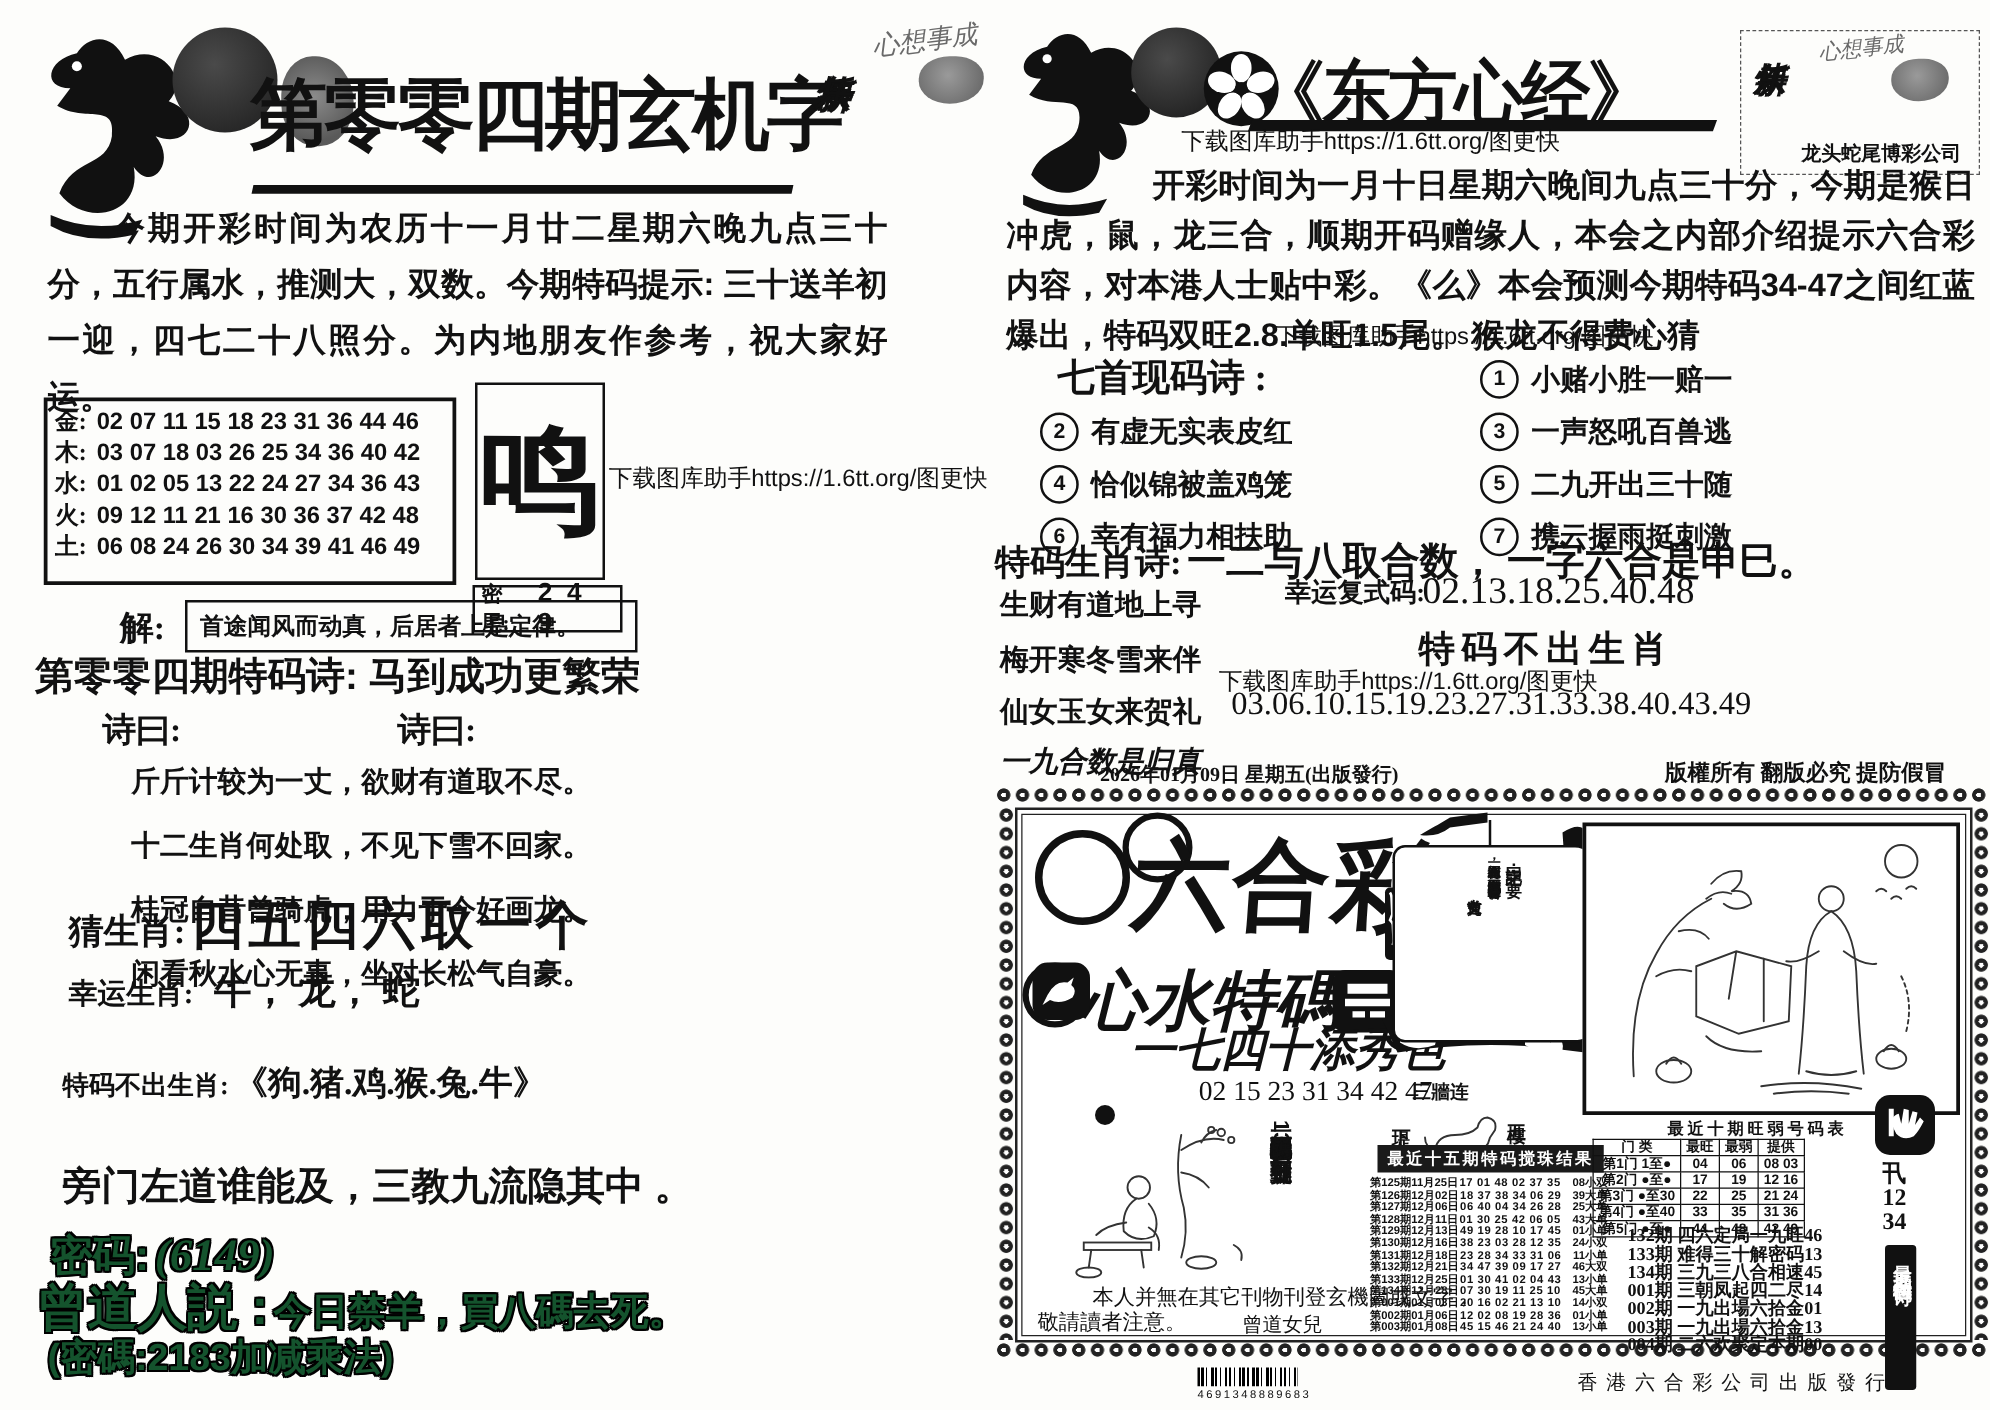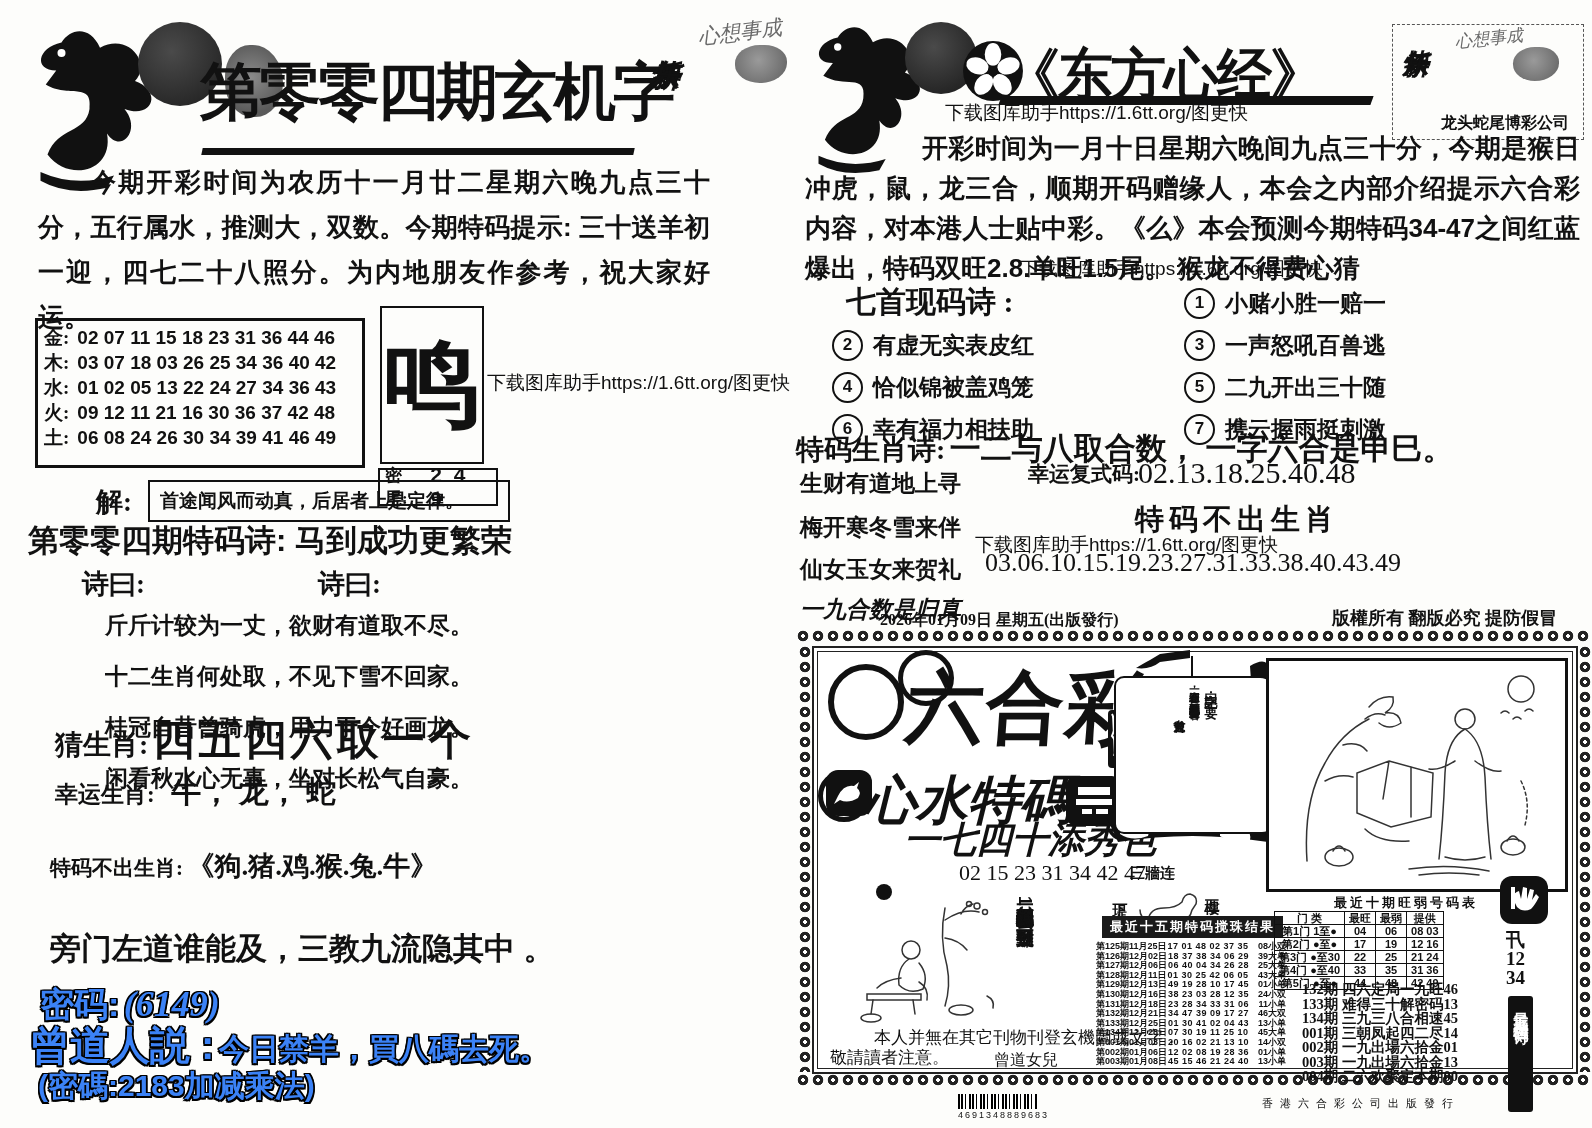"密码:" .outline { color: #3b82f6 -> #14532d }
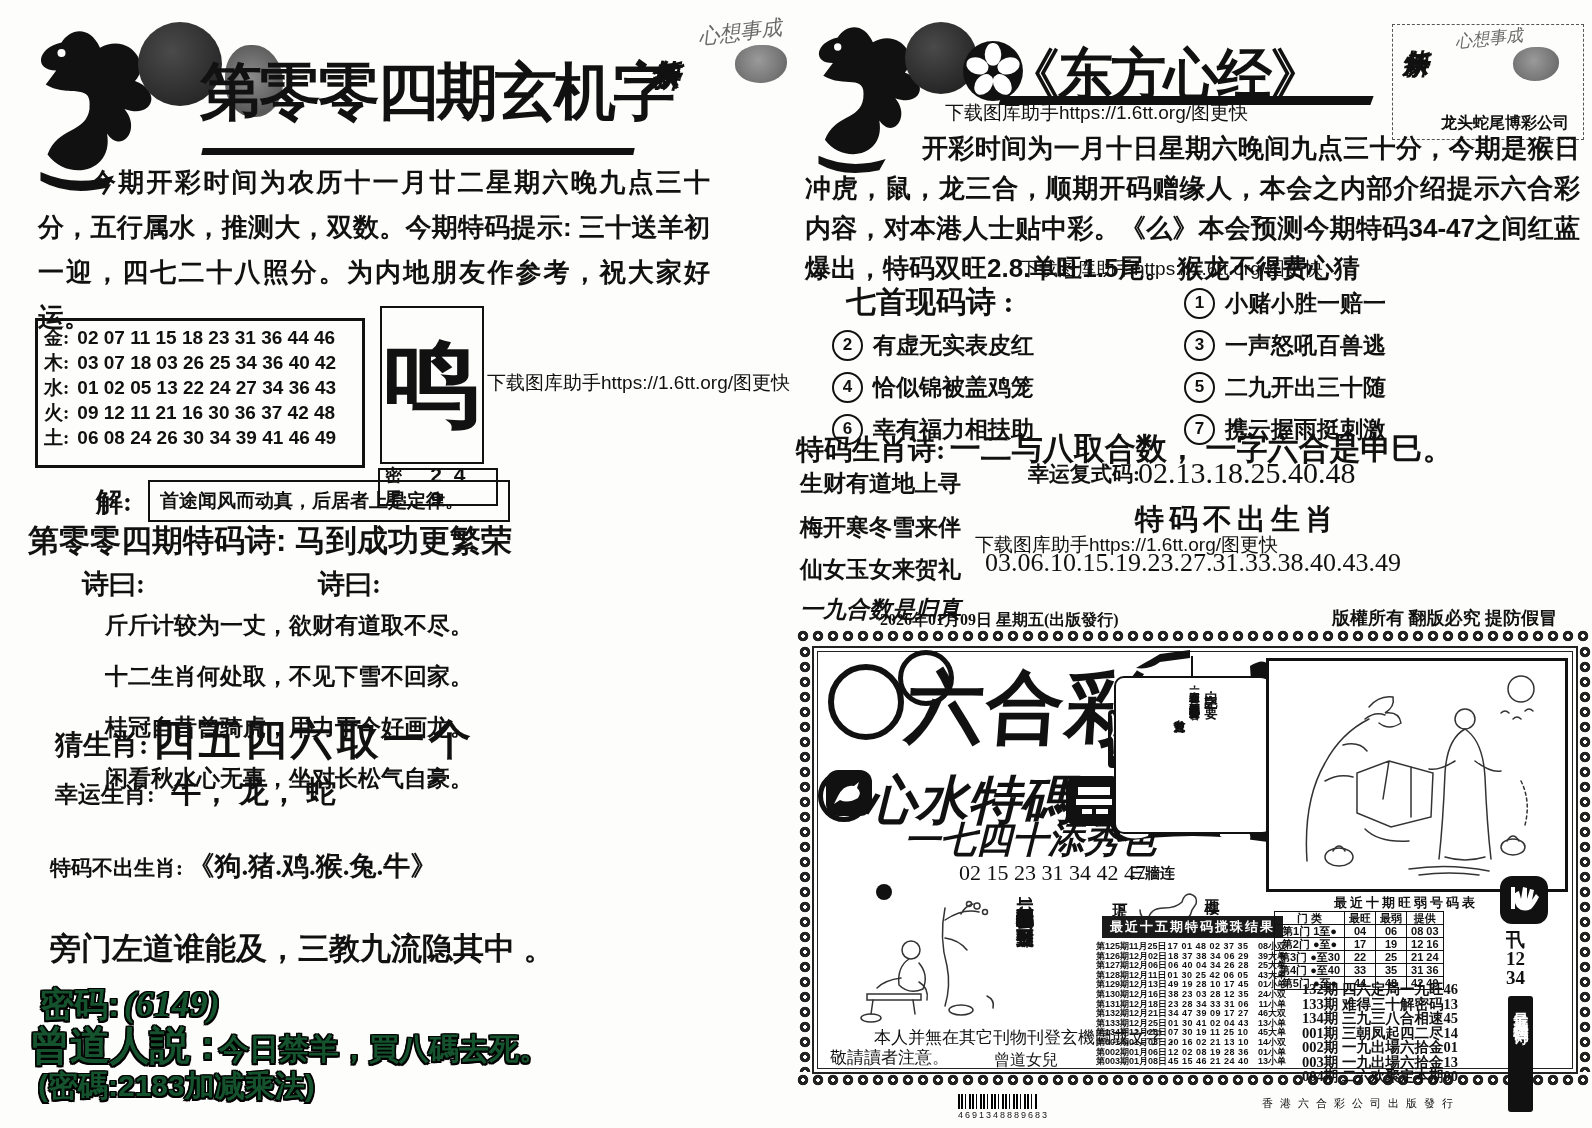"香港六合彩公司出版發行" div.abs { font-size: 11px -> 16px }
